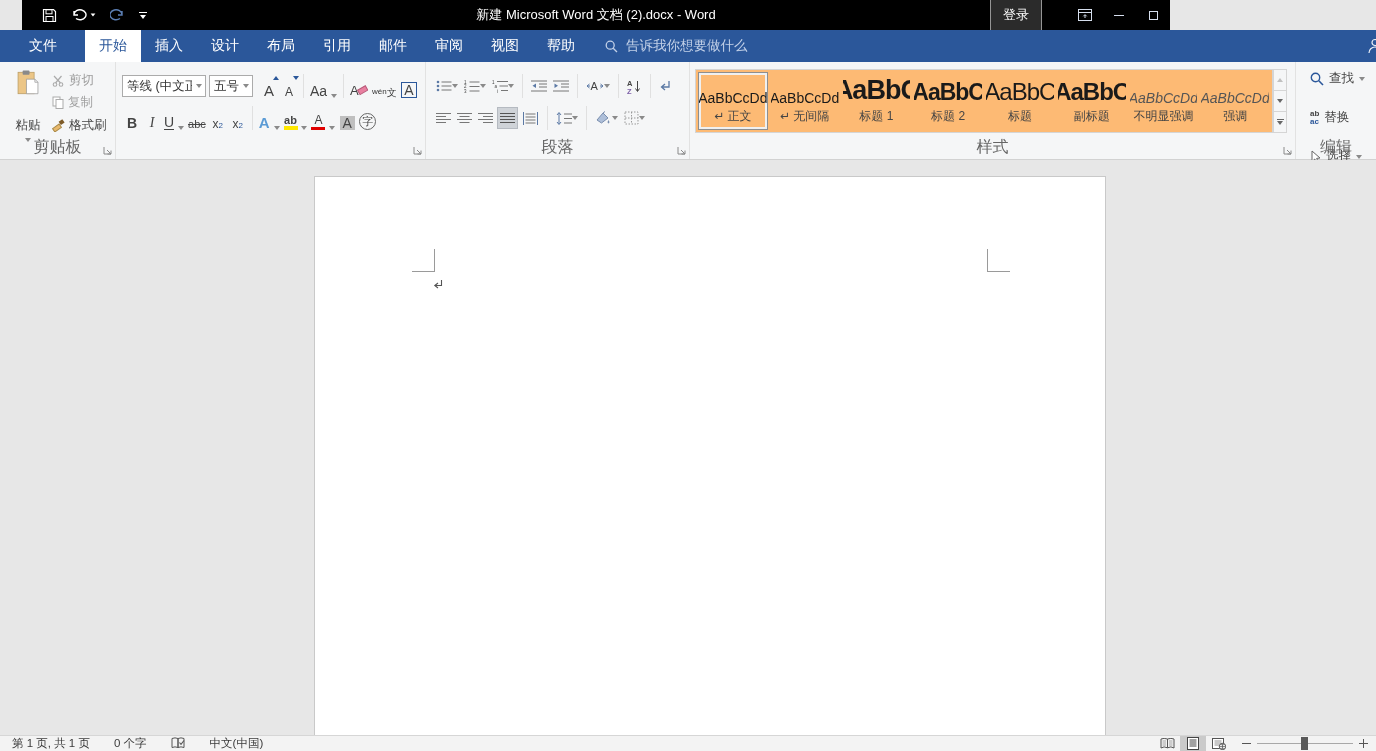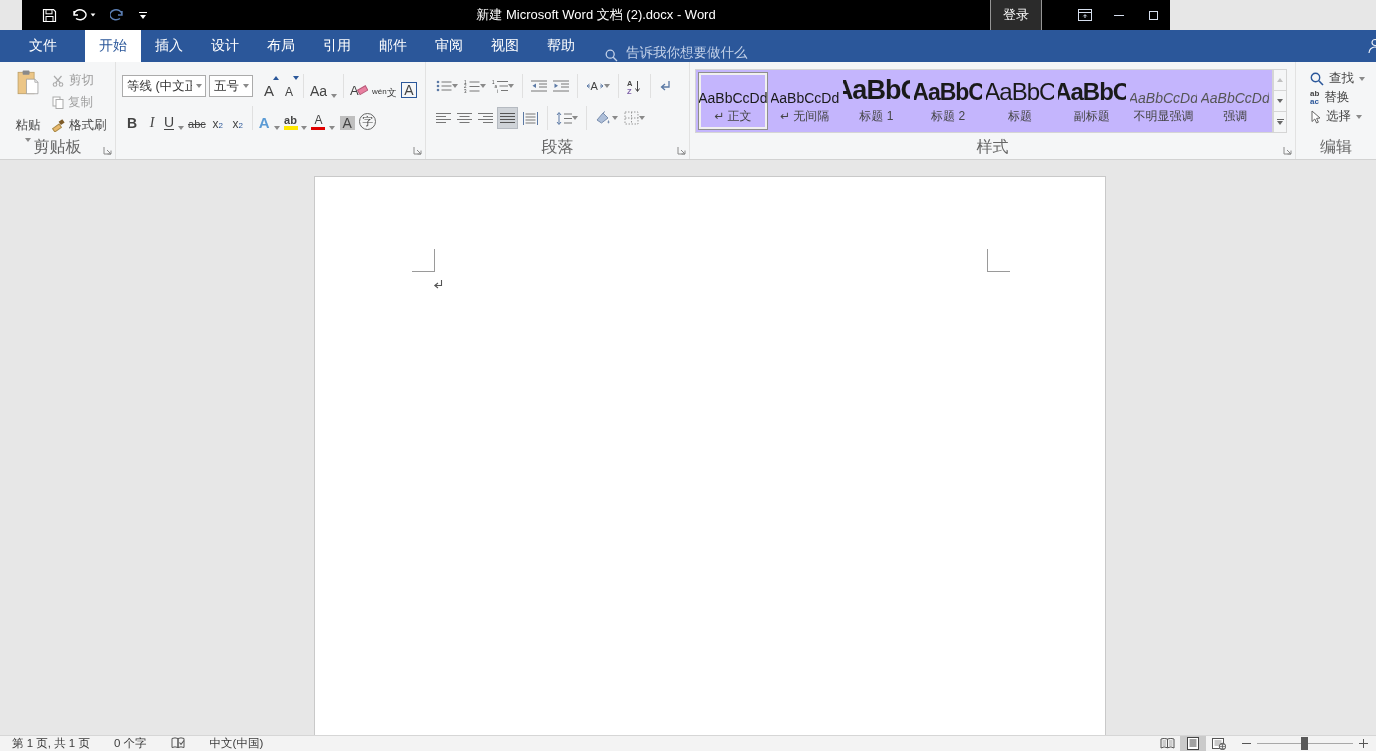"告诉我你想要做什么" .ribbon-search { align-items: flex-end -> center }
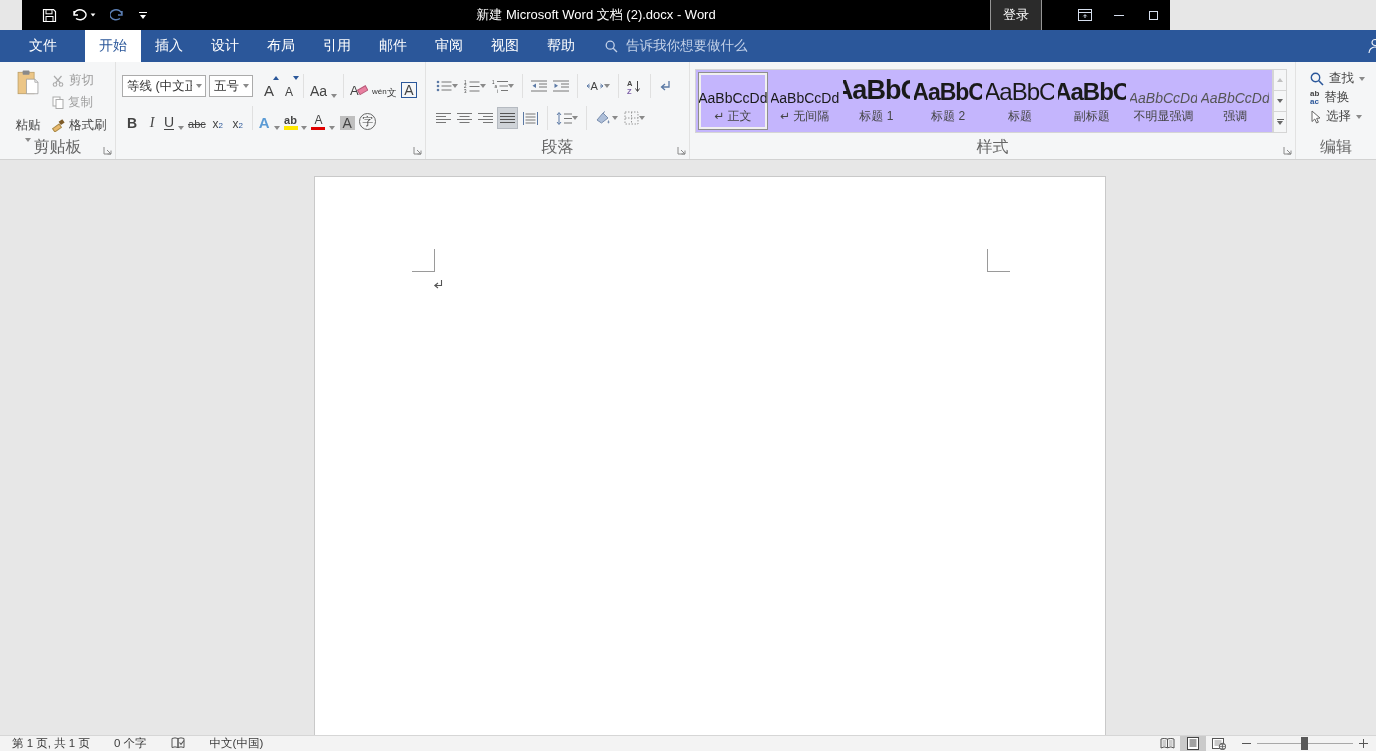"查找" .edit-col { gap: 2px -> 22px }
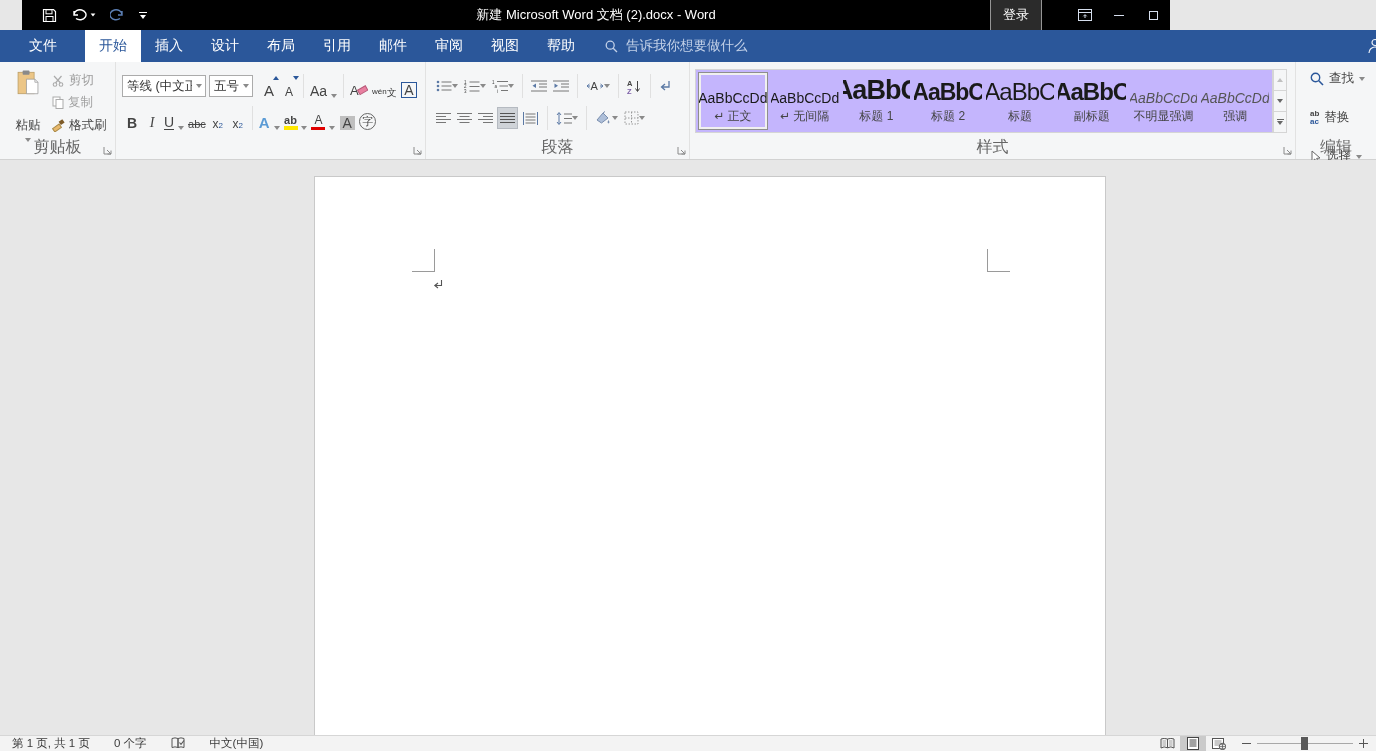"AaBbCcDd" .styles-gallery { background: #c4b5fd -> #fdba74 }
